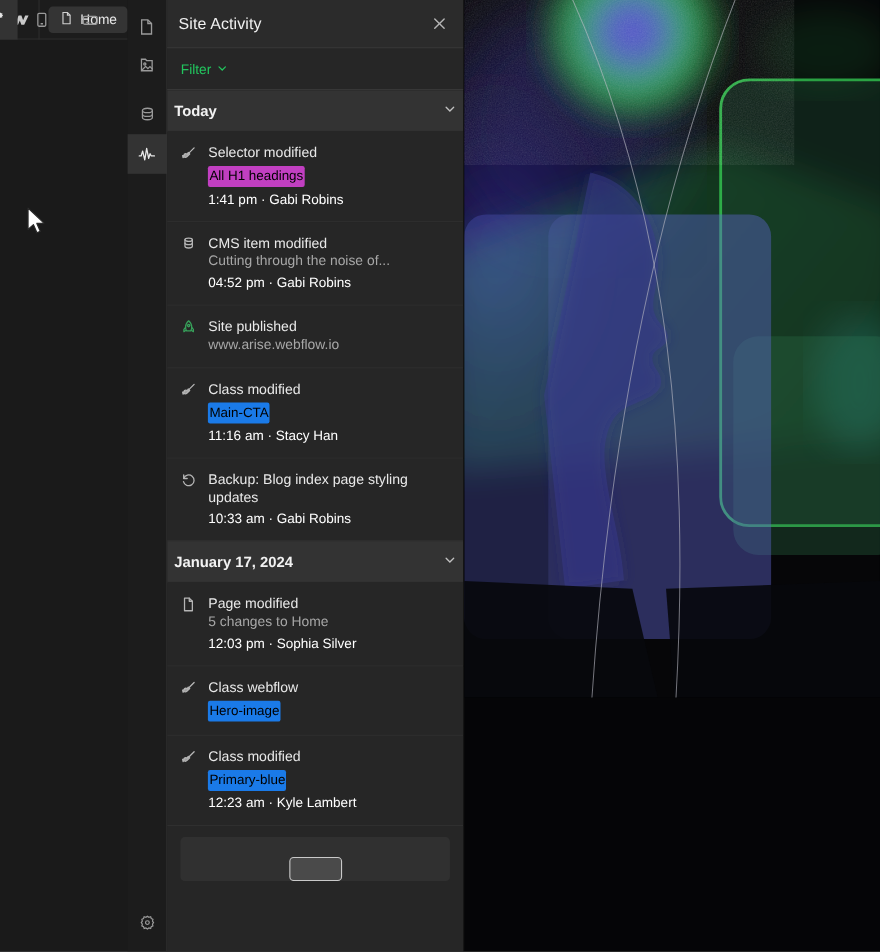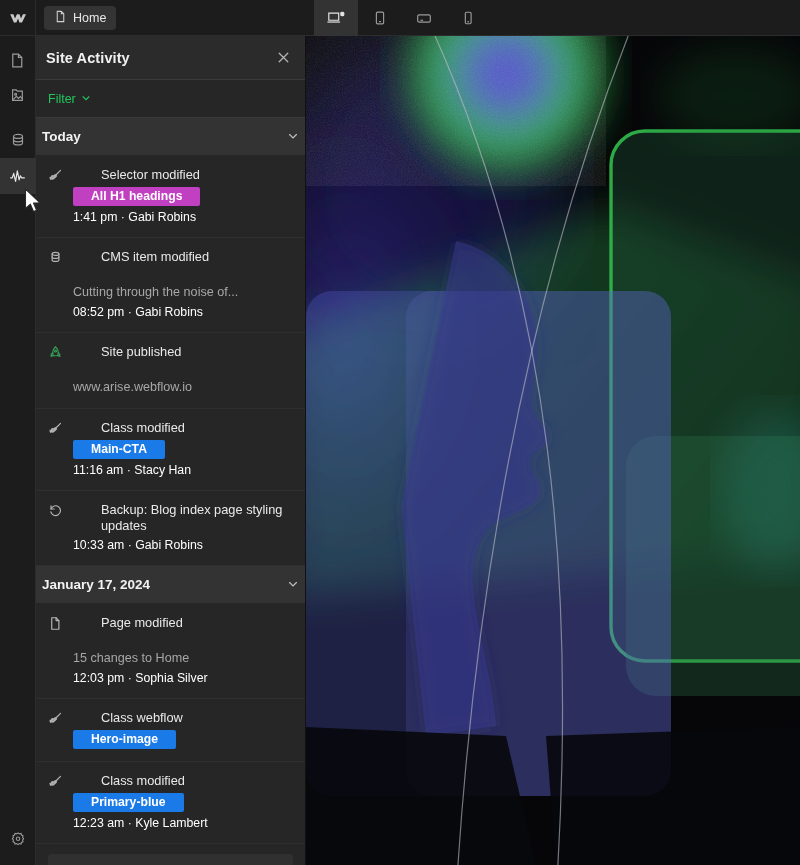"Home" .app { flex-direction: column -> row }
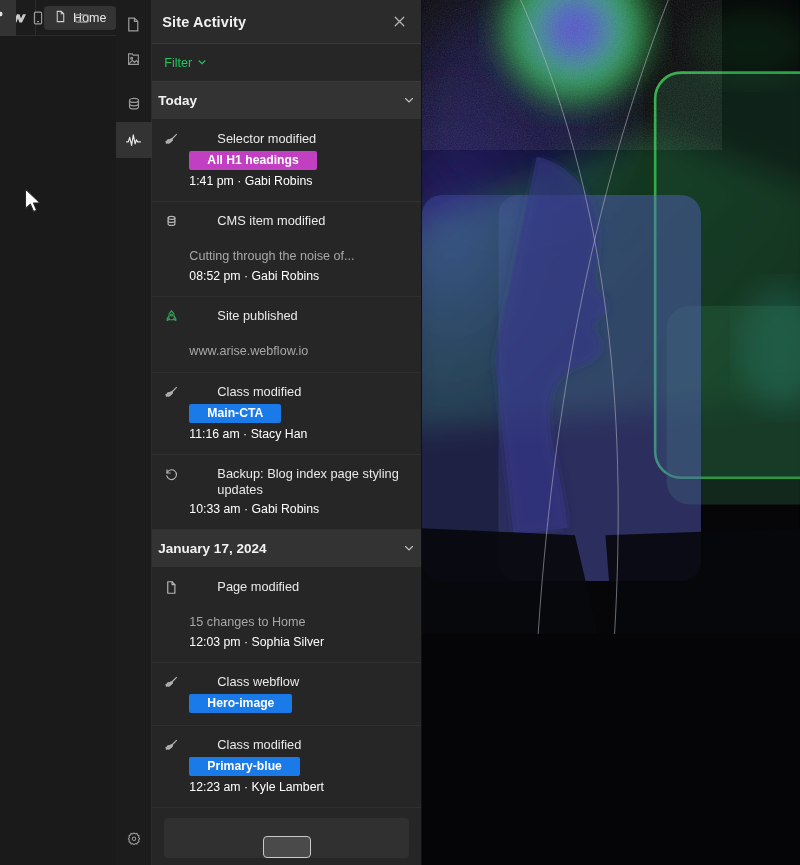"Site Activity" .panel-title { font-weight: bold -> normal }
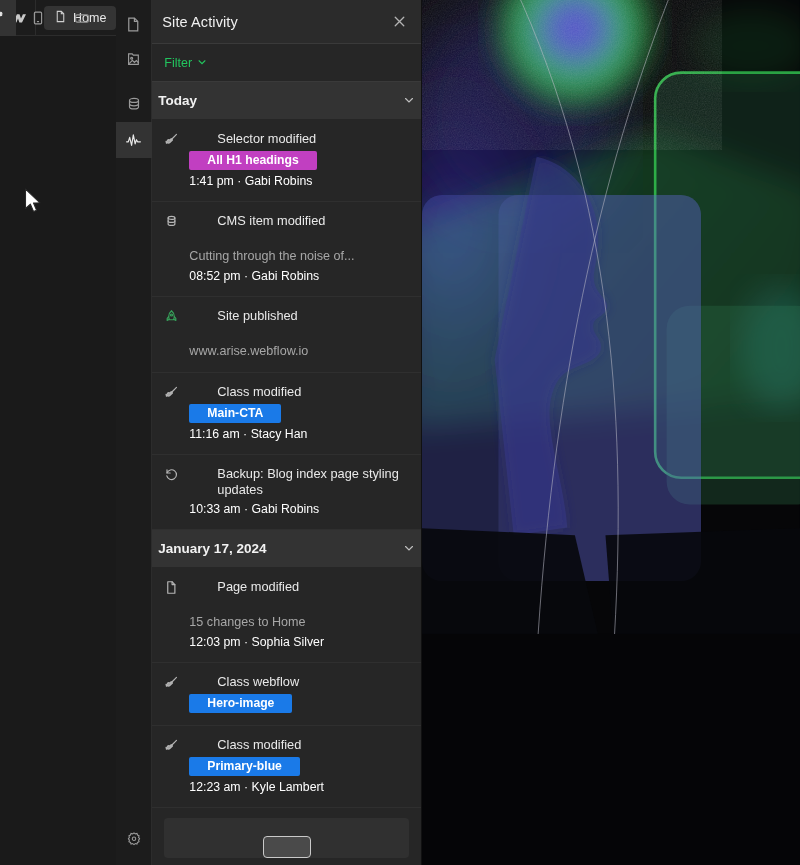"Selector modified" .item-title { margin-left: 28px -> none }
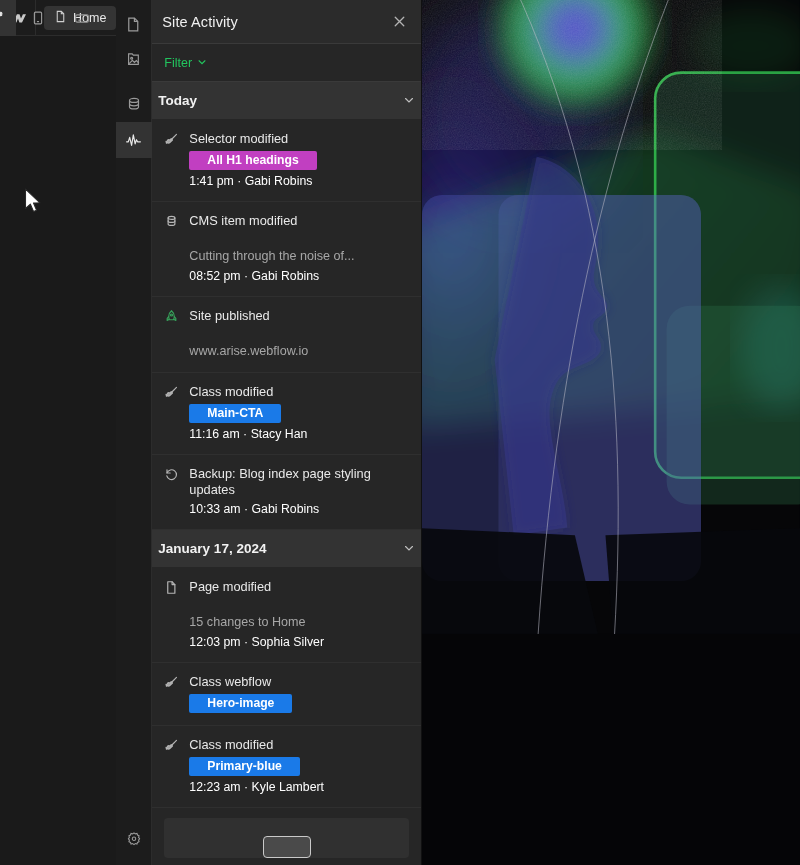"All H1 headings" .badge { color: #ffffff -> #000000; font-weight: bold -> none; padding: 2px 18px -> 2px 1px }
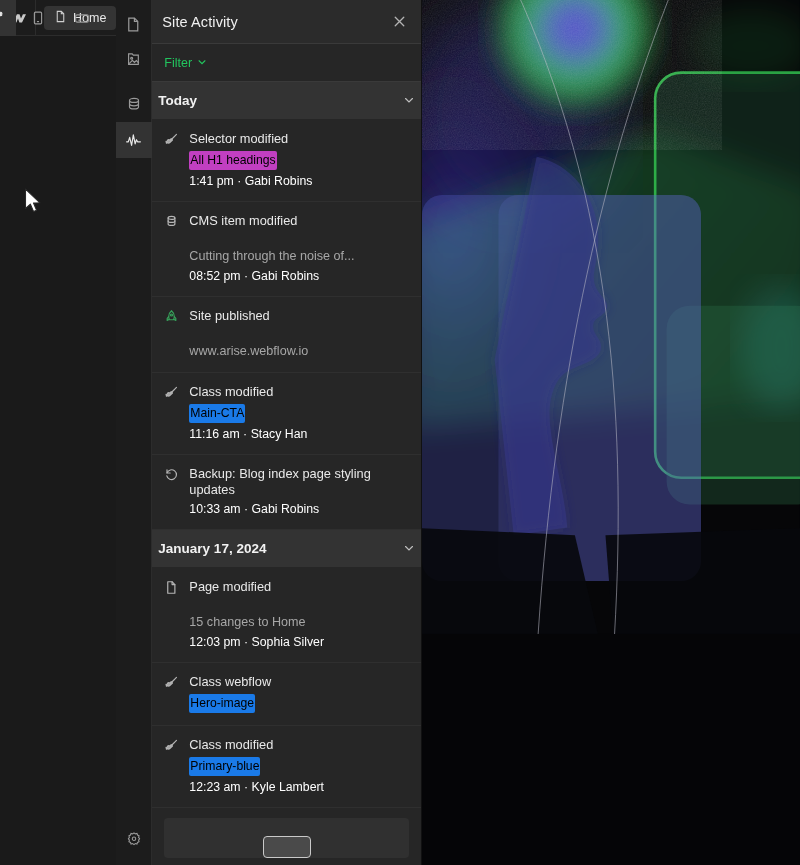"Cutting through the noise of..." .item-sub { margin-top: 19px -> 0 }
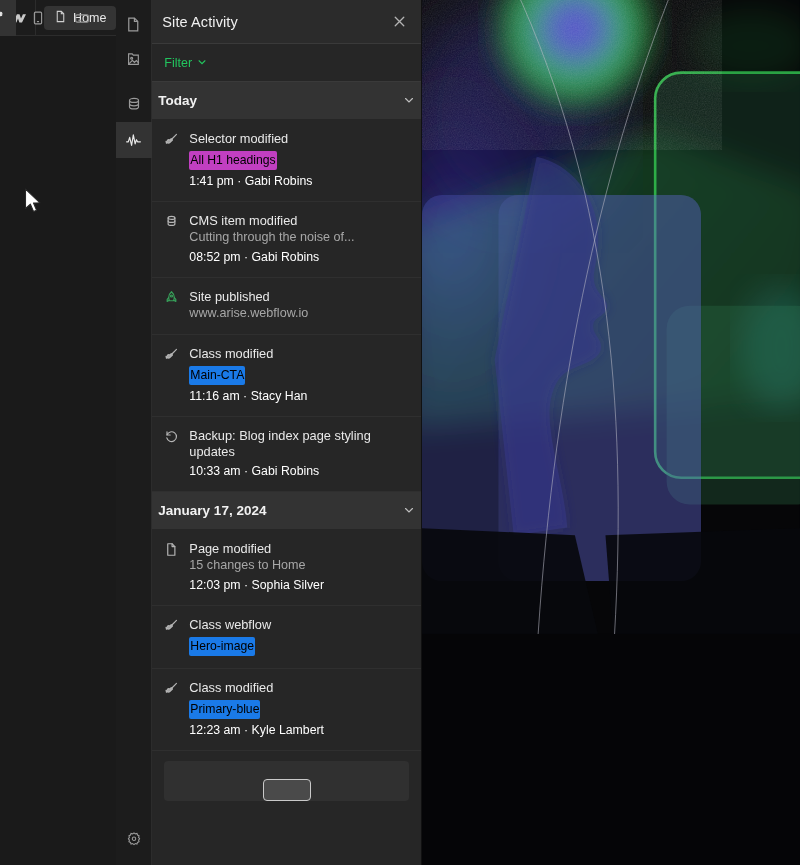"08:52 pm · Gabi Robins" div.item-meta { text: 08:52 -> 04:52 }
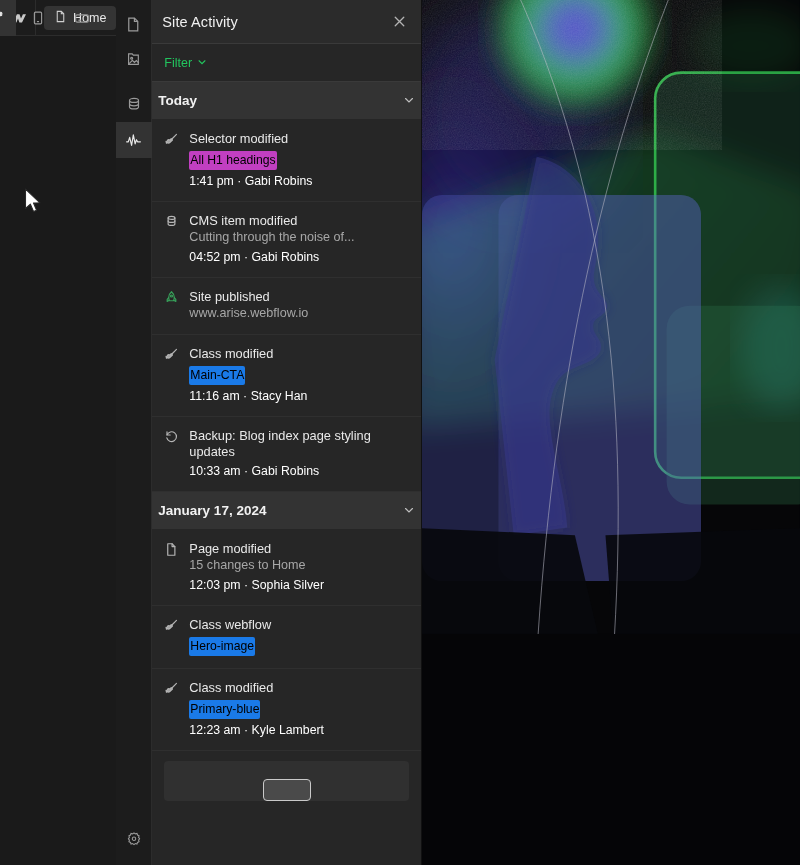"15 changes to Home" div.item-sub { text: 15 -> 5 }
